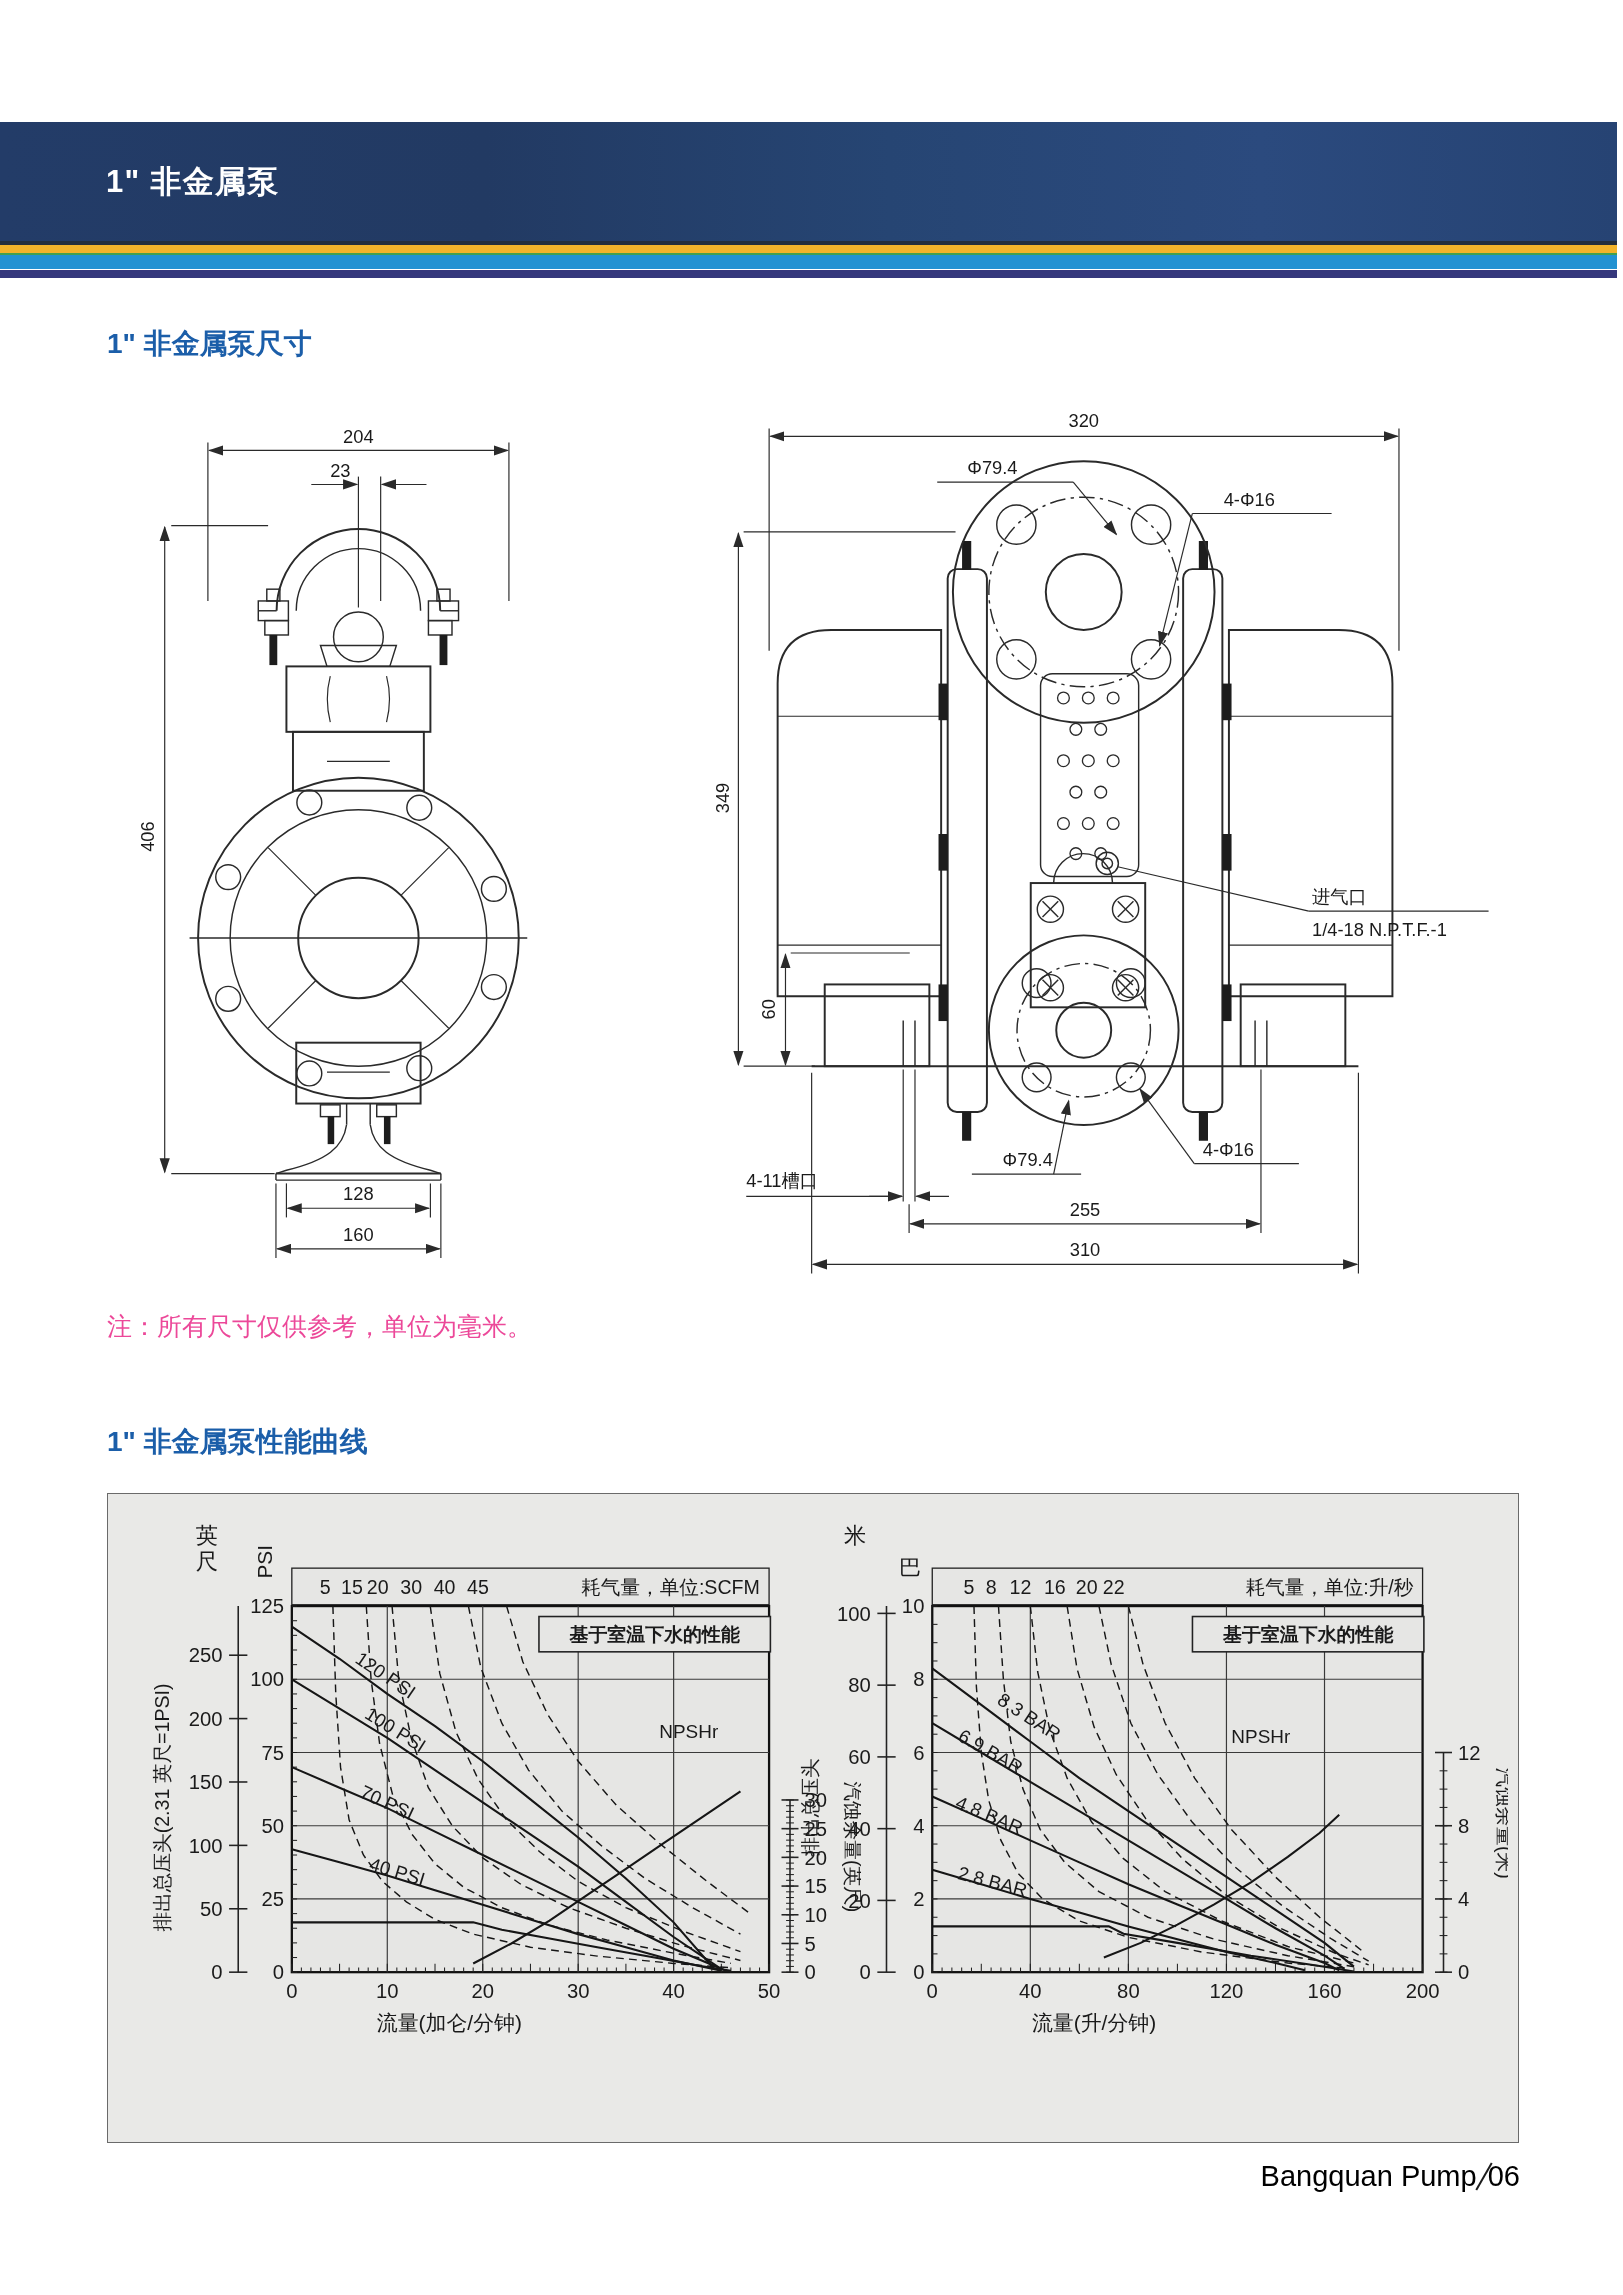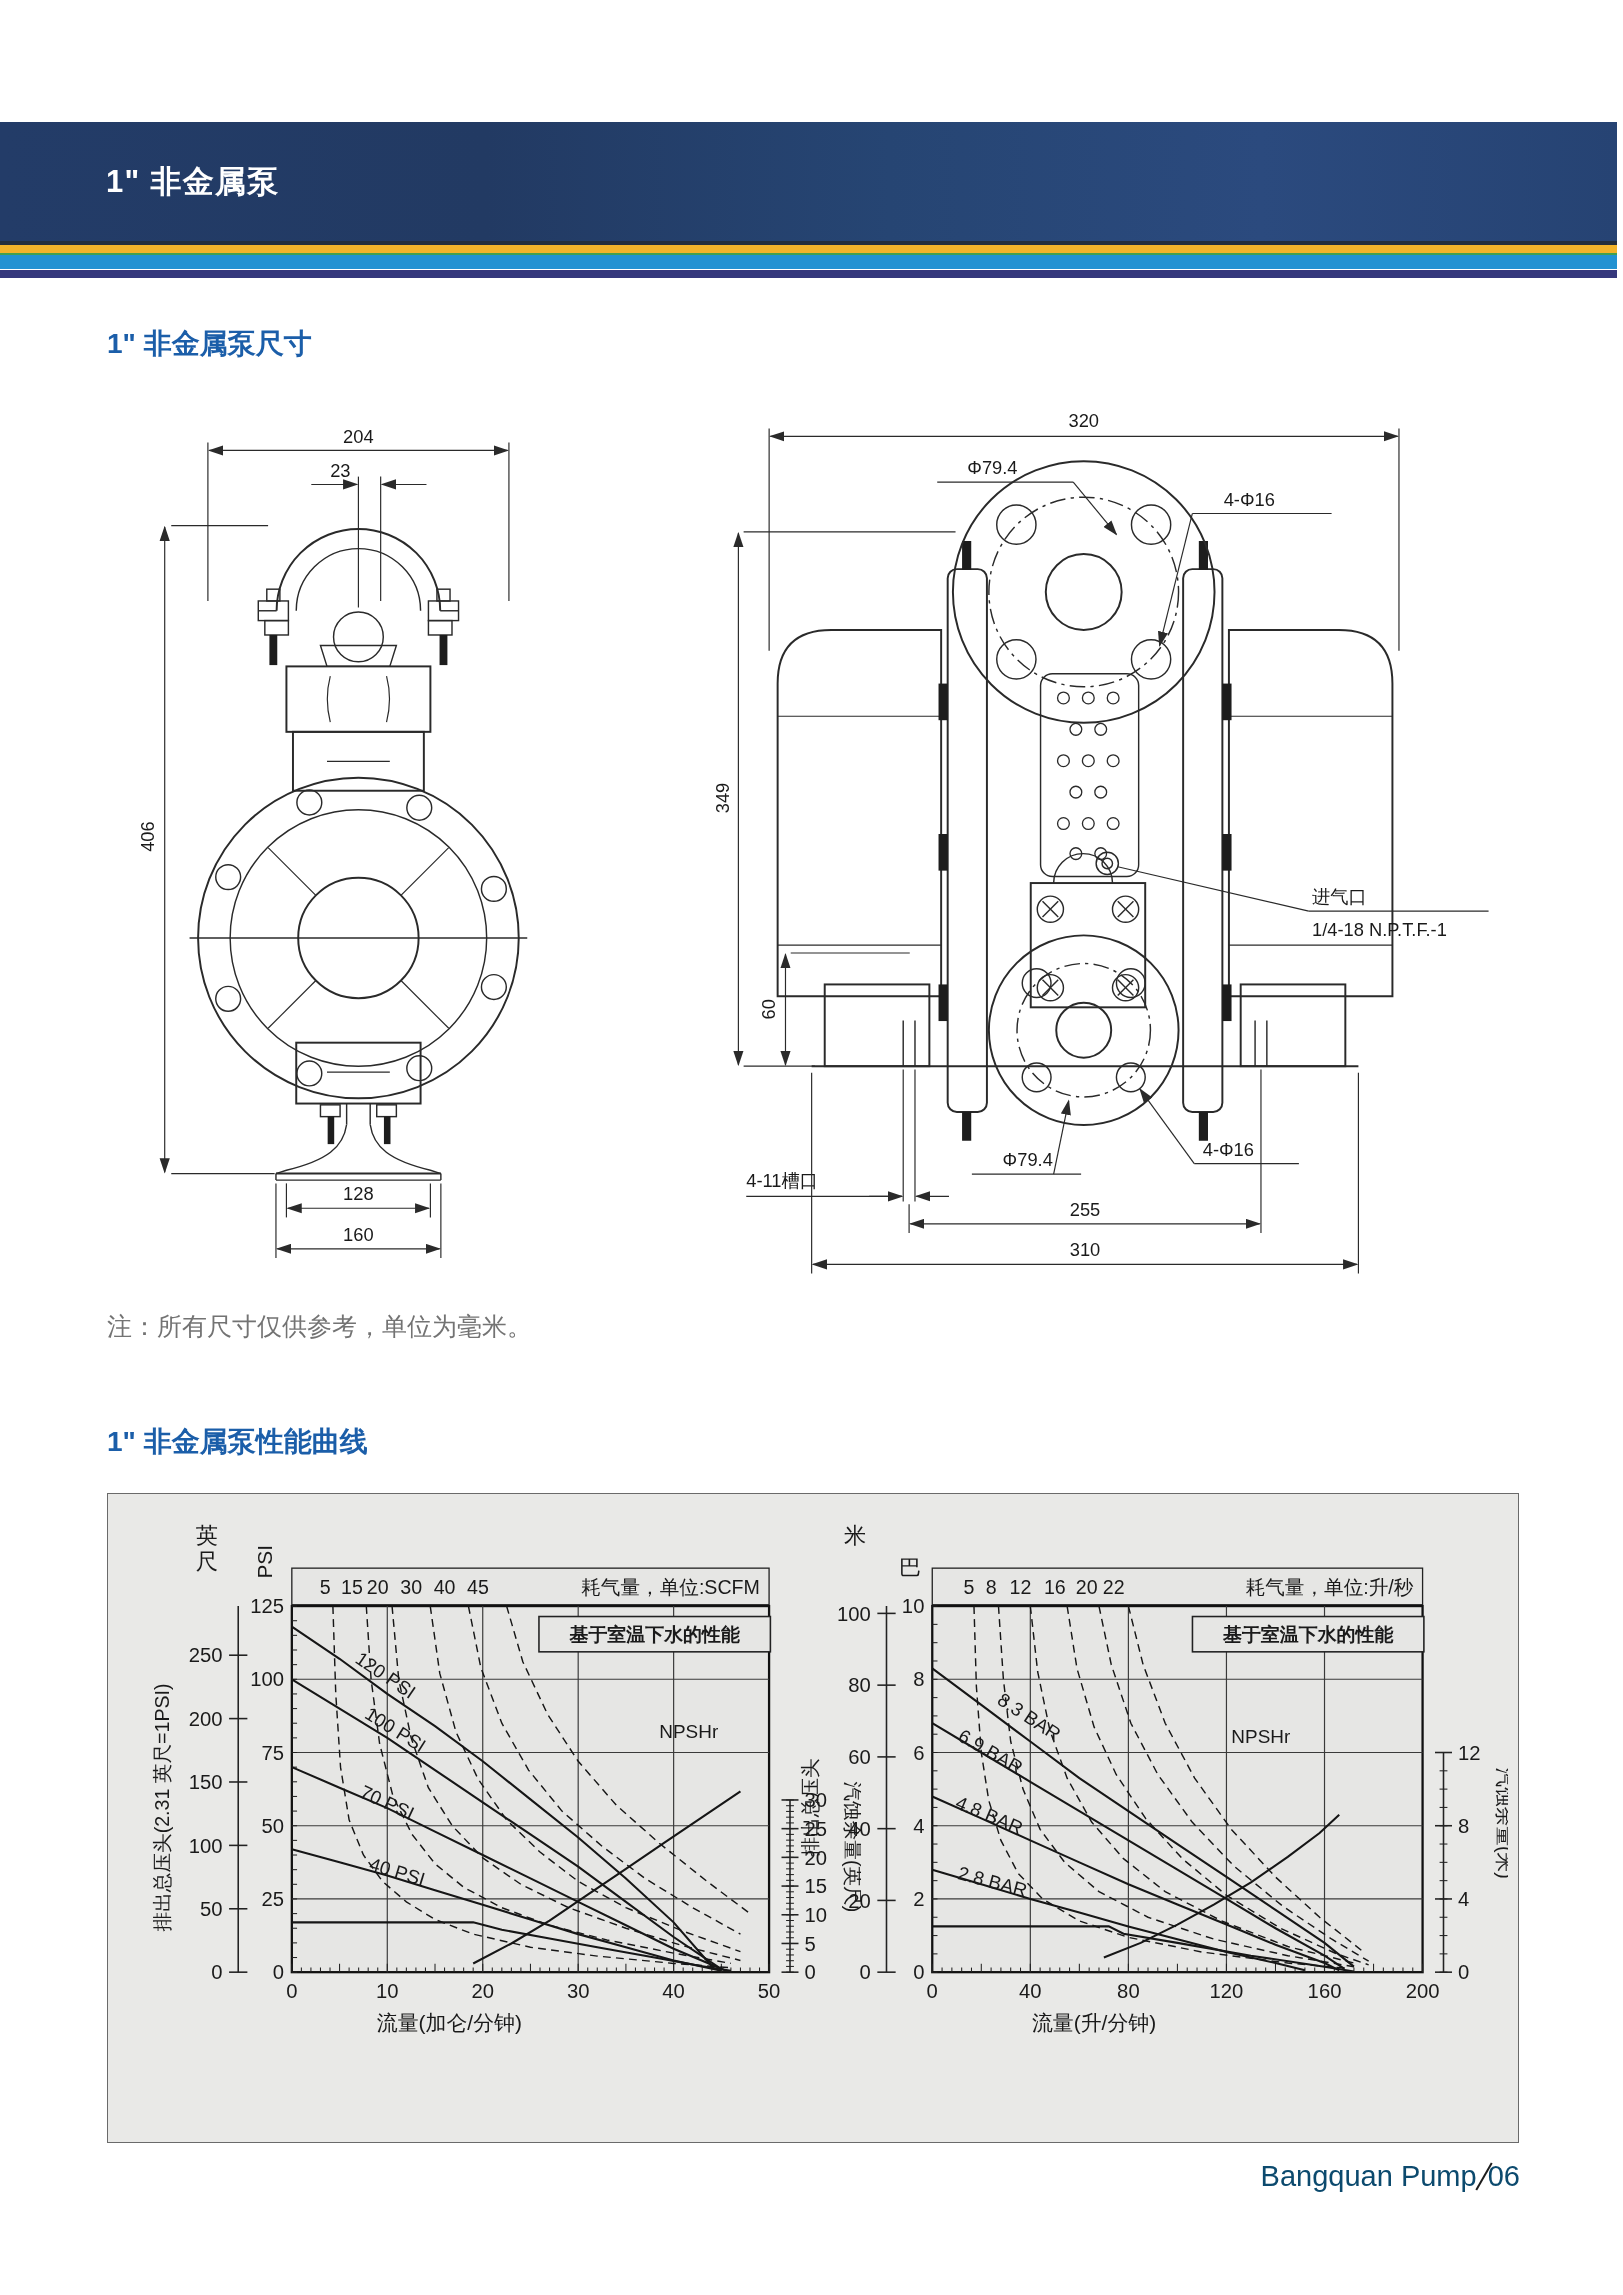"注：所有尺寸仅供参考，单位为毫米。" .note { color: #737373 -> #ec4899 }
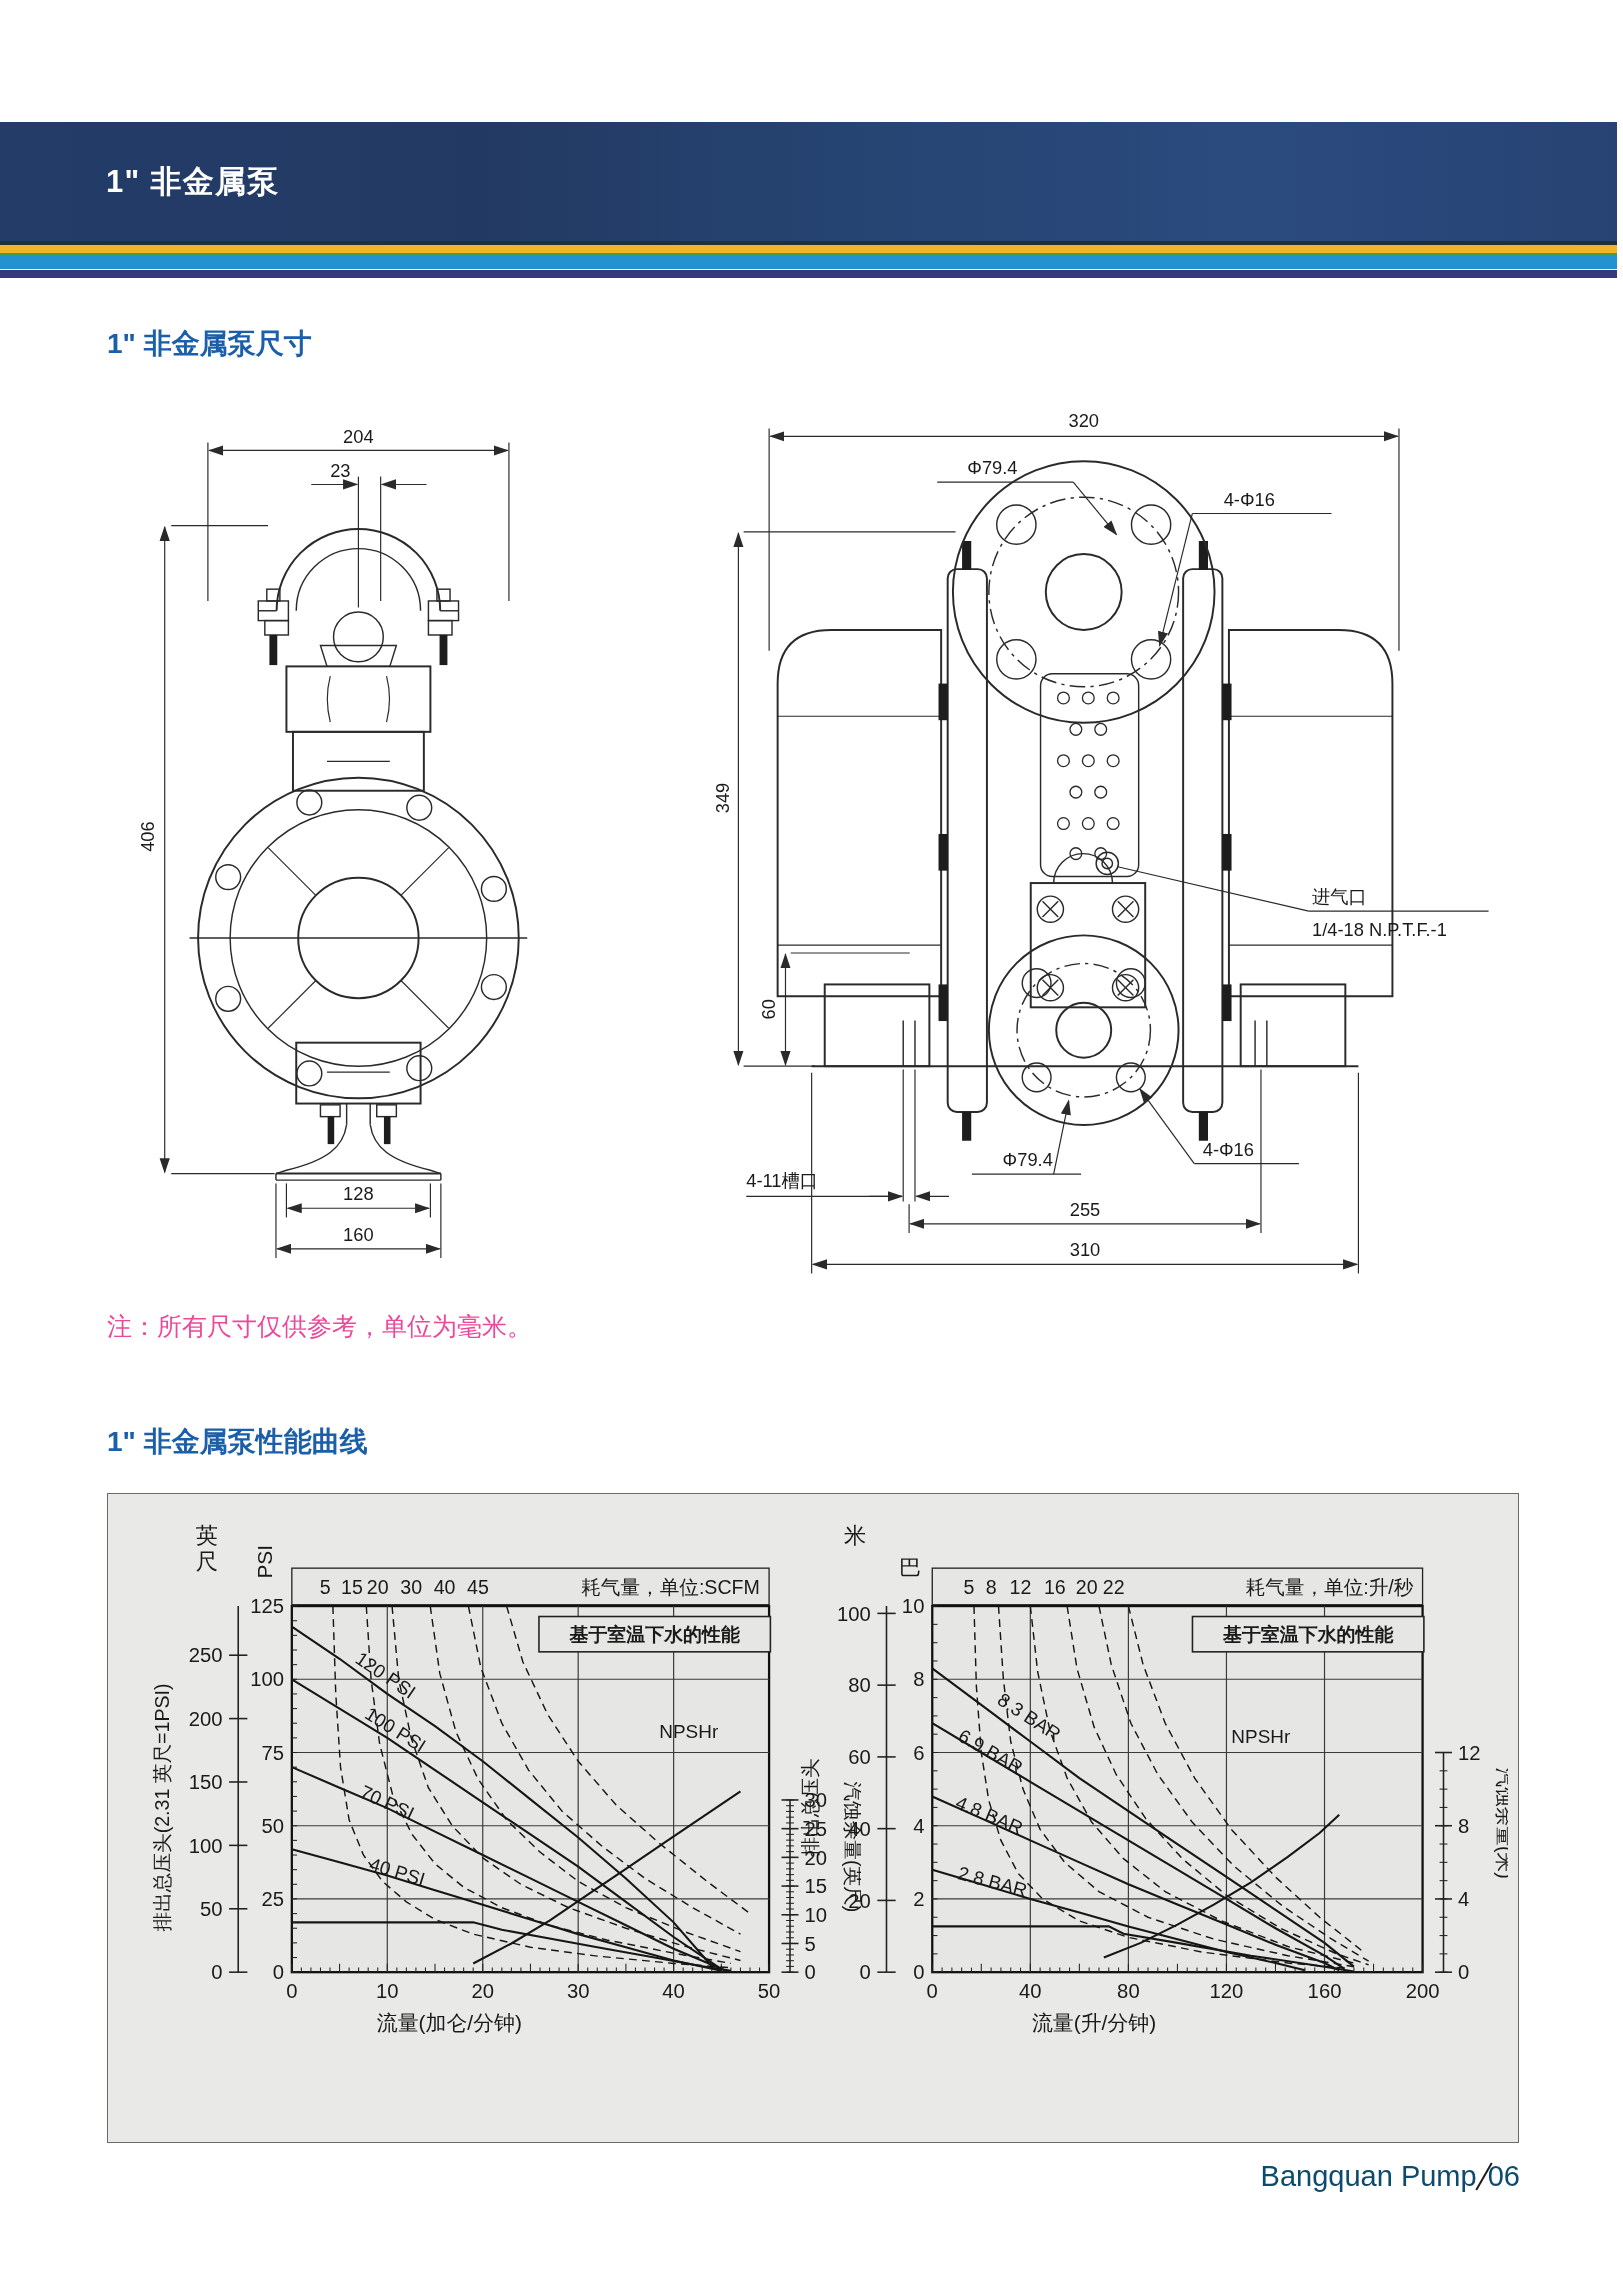"Bangquan Pump" .footer { color: #0c4a6e -> #000000 }
